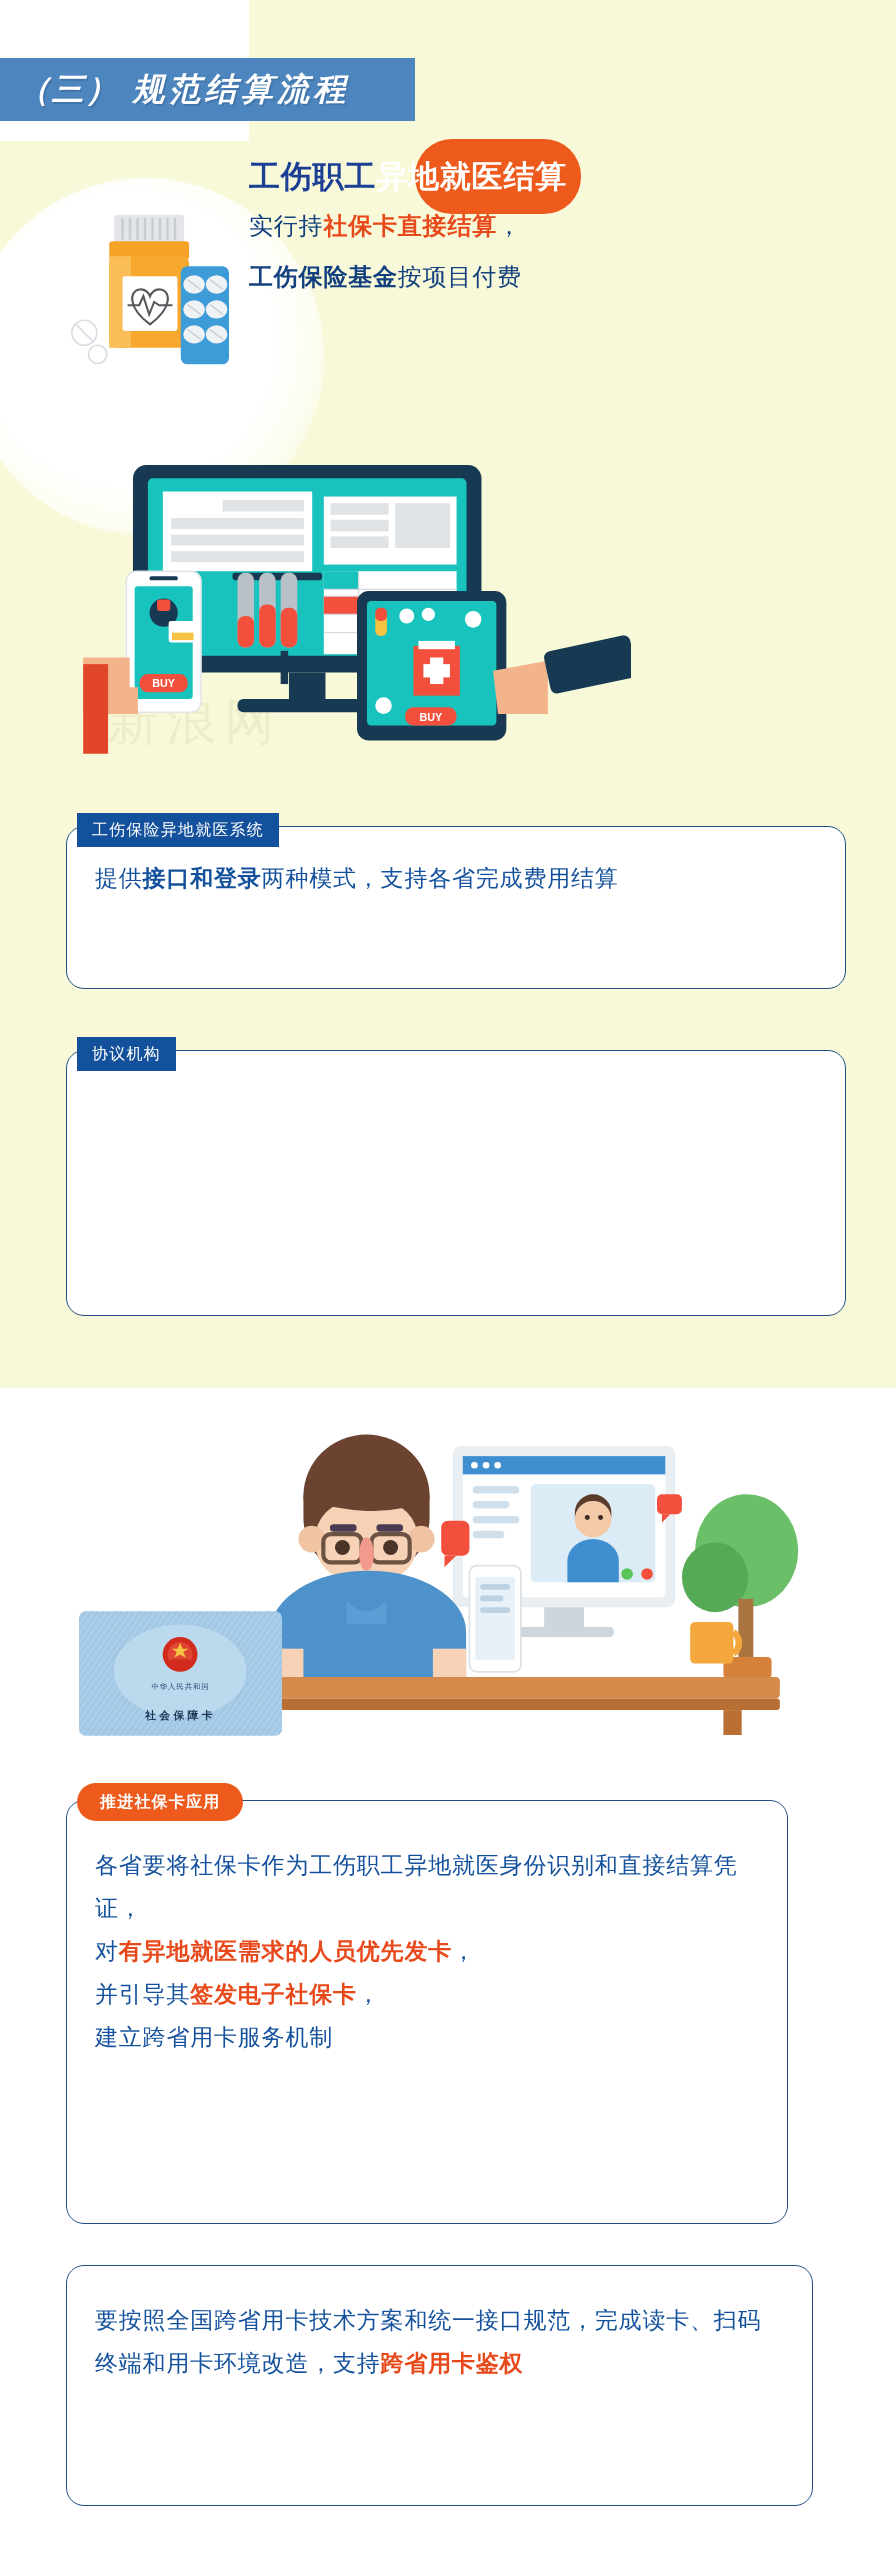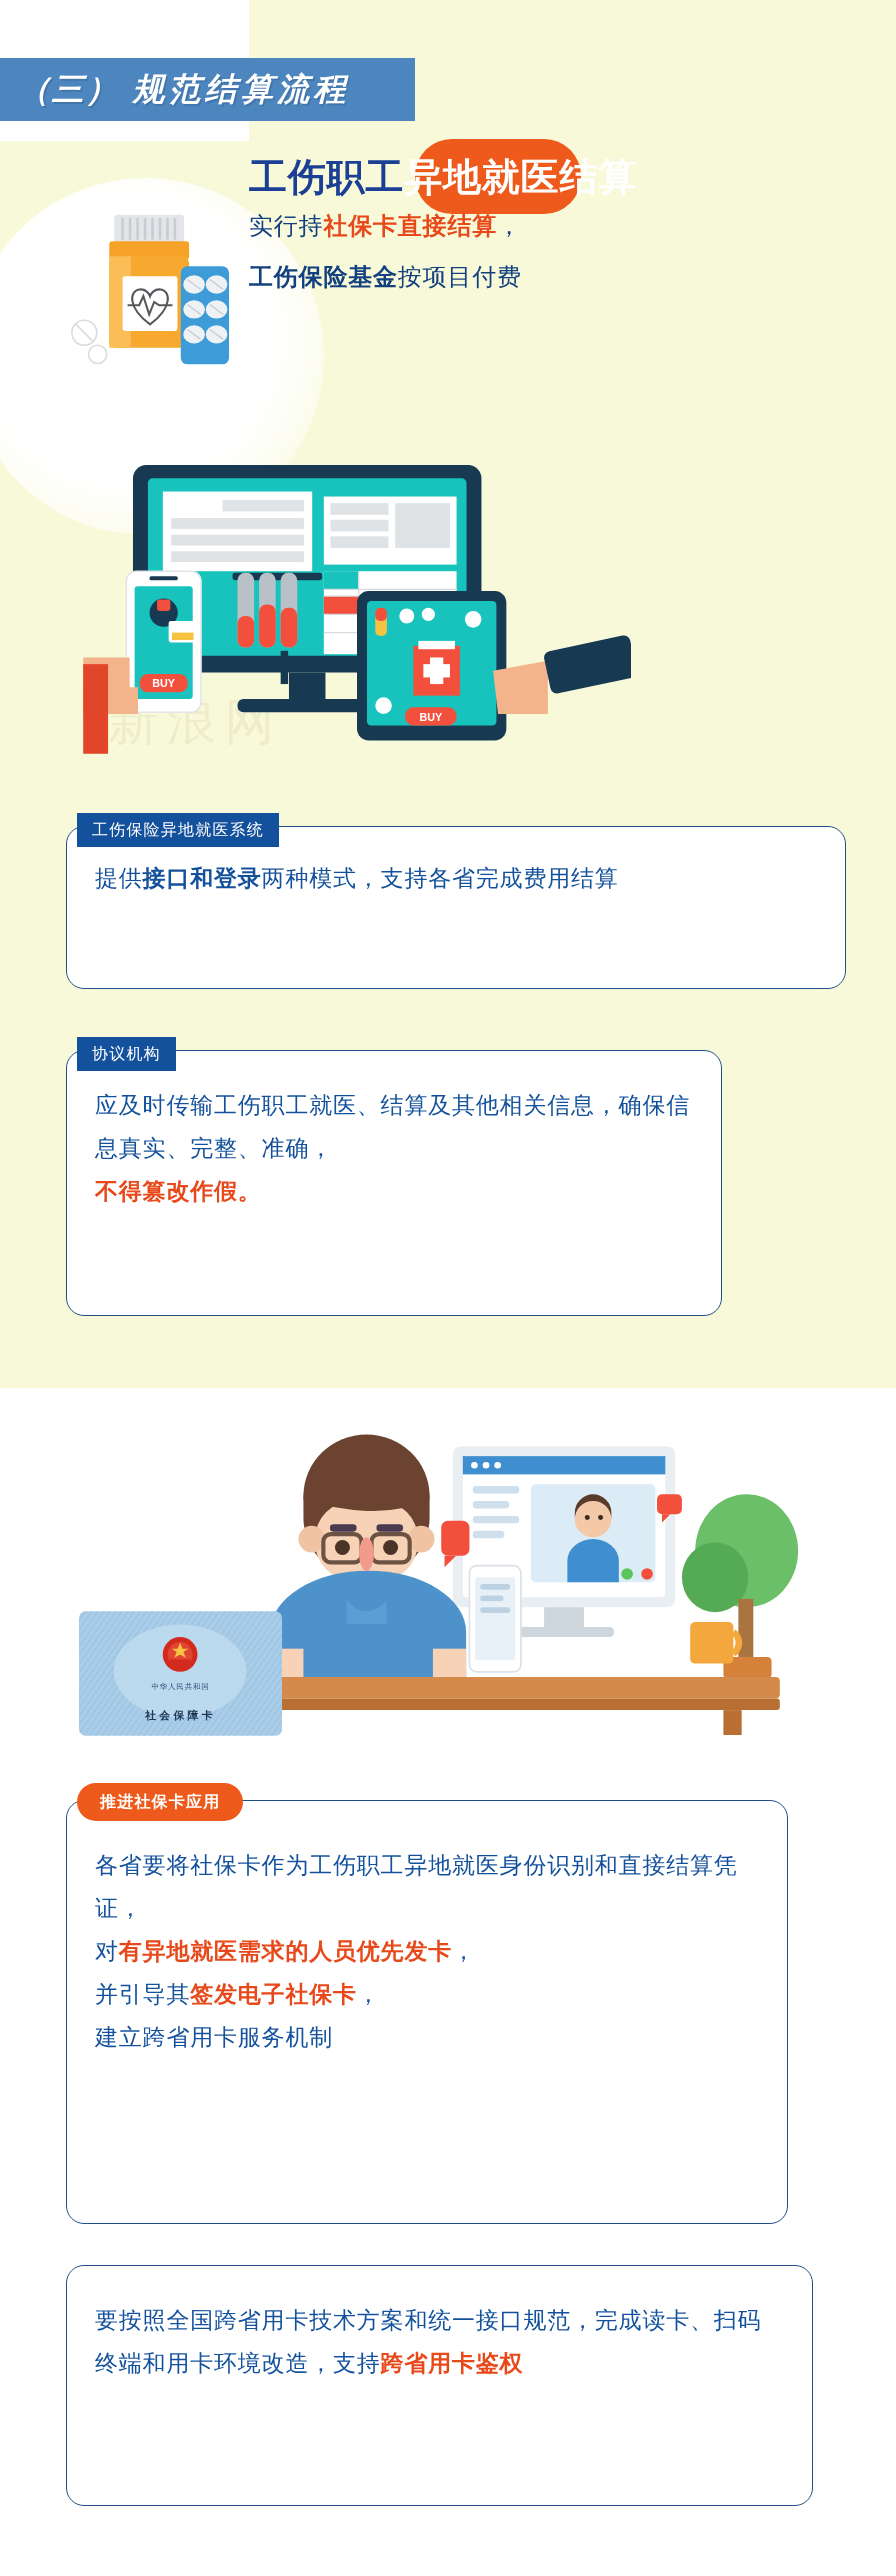"工伤职工异地就医结算" .hero-line1 { font-size: 38px -> 31px }
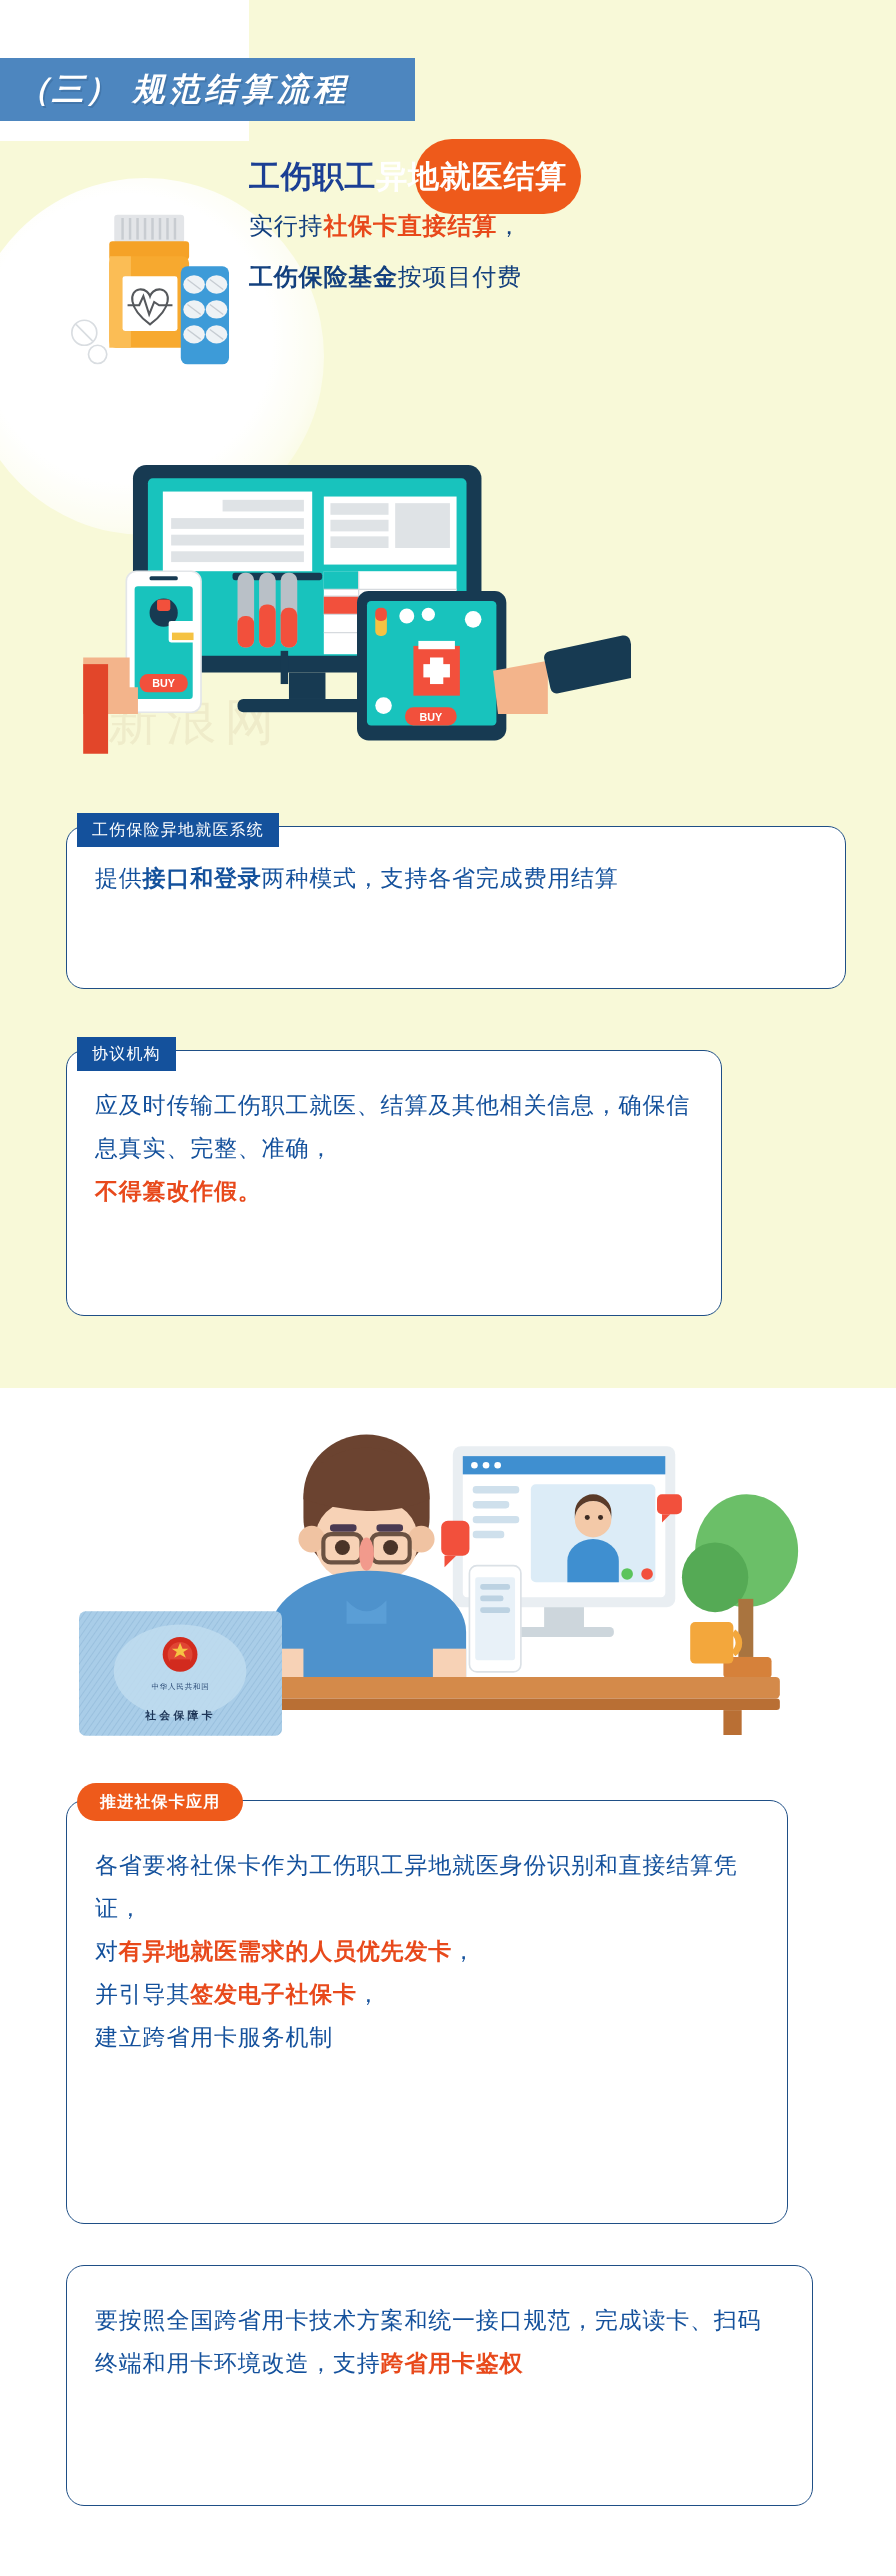"协议机构" #card-agency { padding-left: none -> 28px; width: 656px -> 780px }
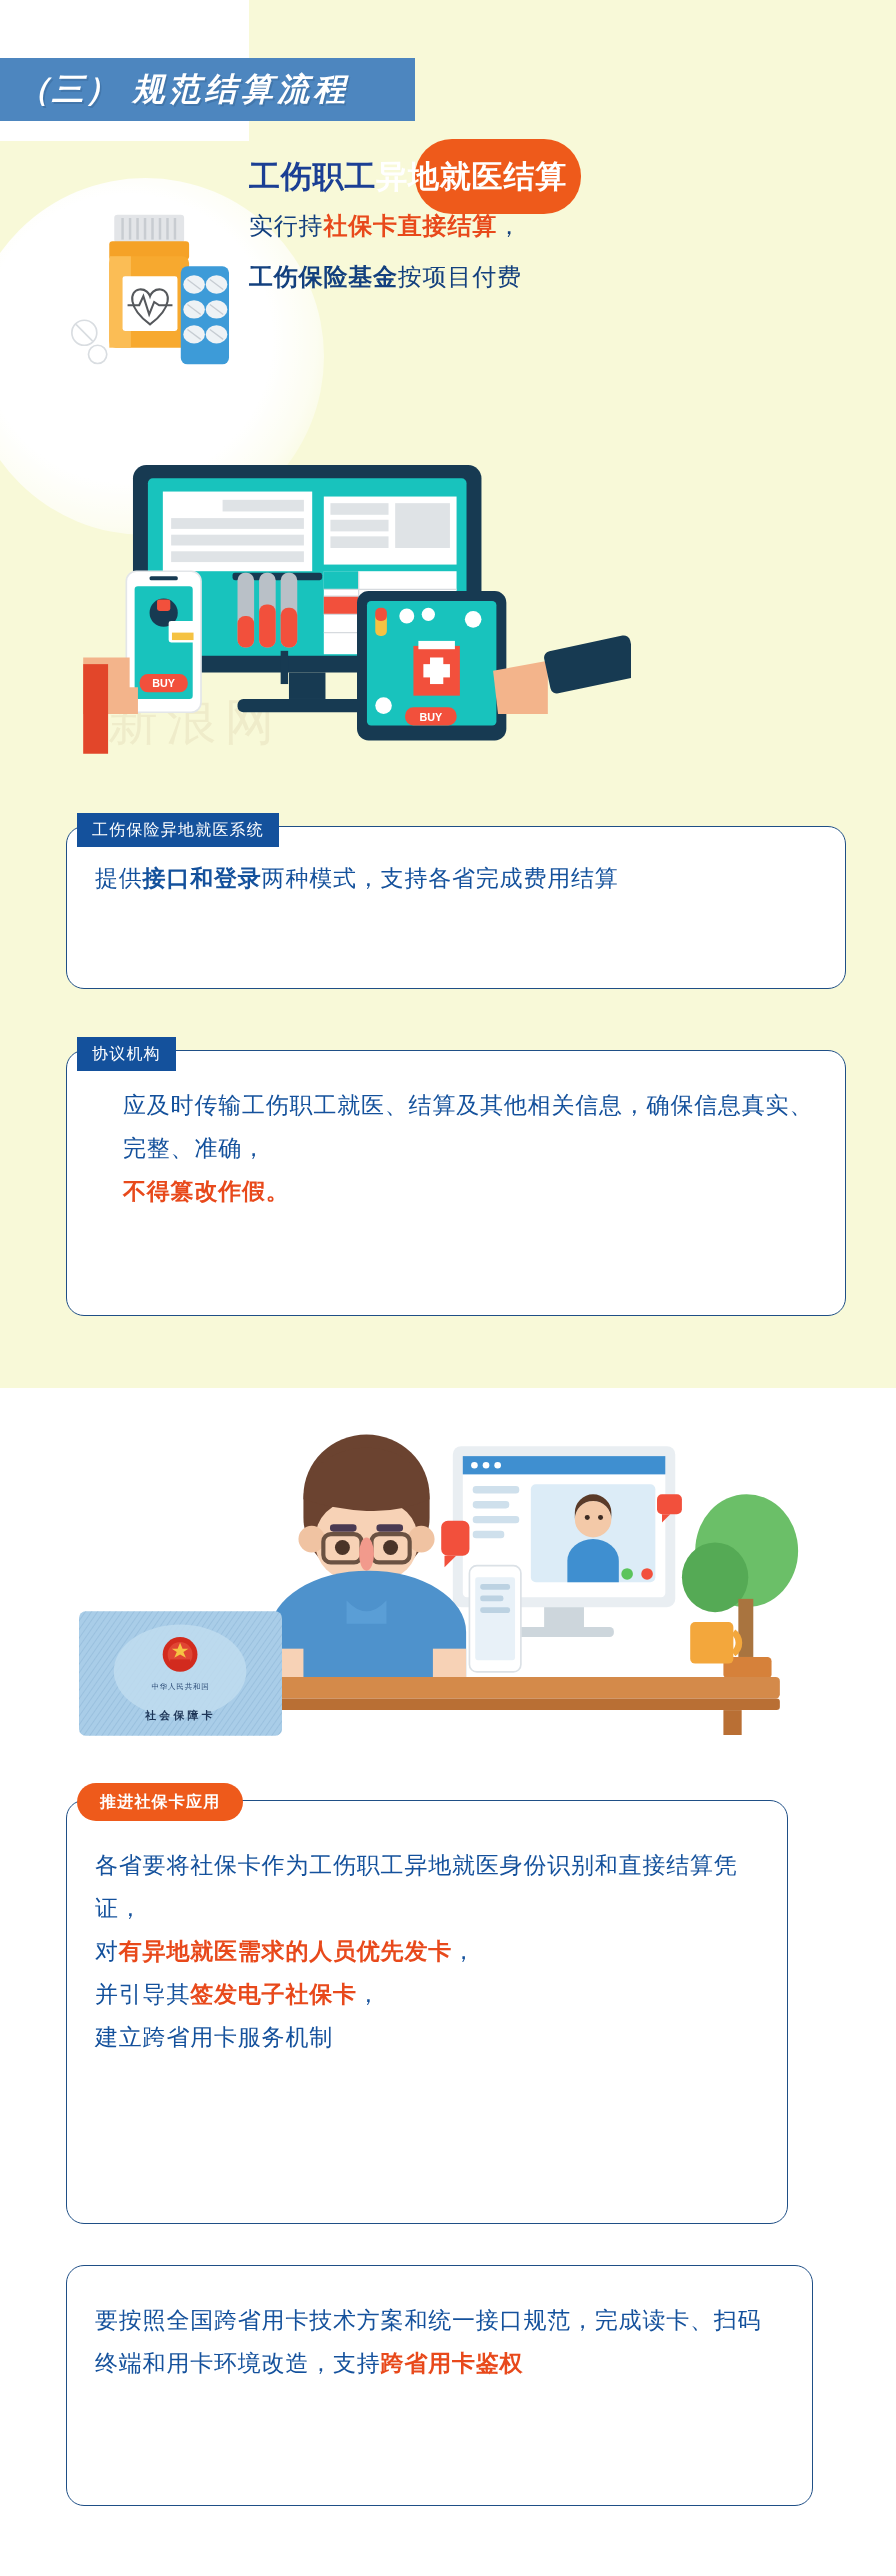"应及时传输工伤职工就医、结算及其他相关信息，确保信息真实、完整、准确，" div.card-body { html: <div> <span>应及时传输工伤职工就医、结算及其他相关信息，确保信息真实、完整、准确，</span><br> <span>不得篡改作假。</span> </div> -> none }
